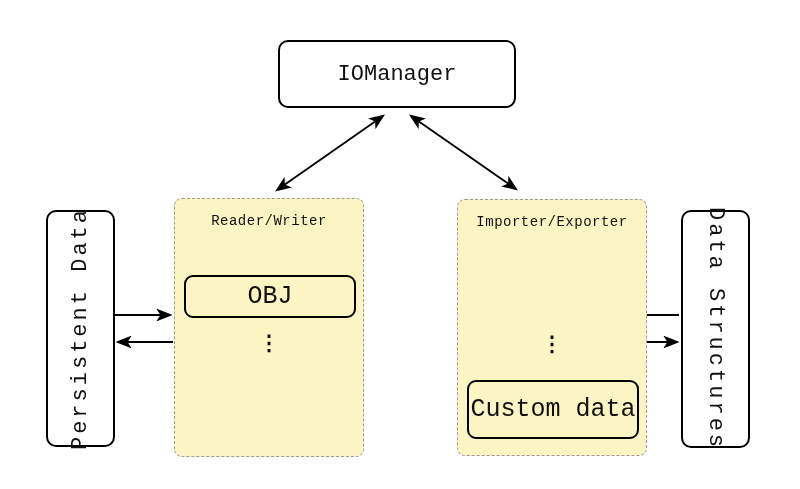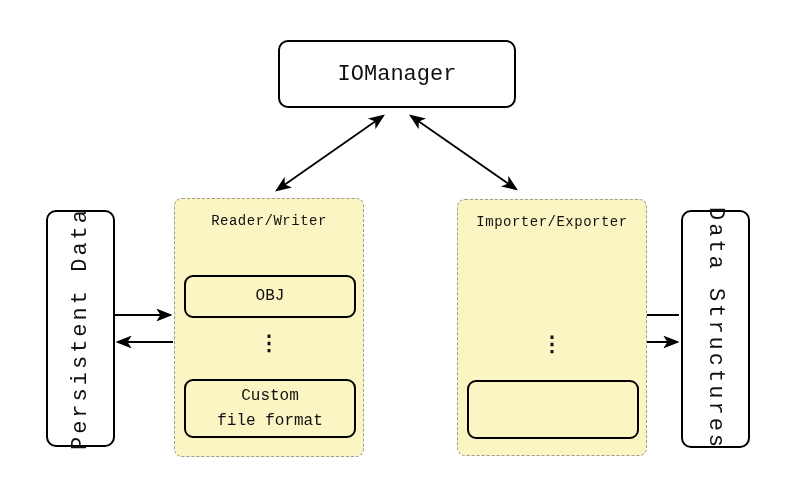"OBJ" .item { font-size: 16px -> 25px }
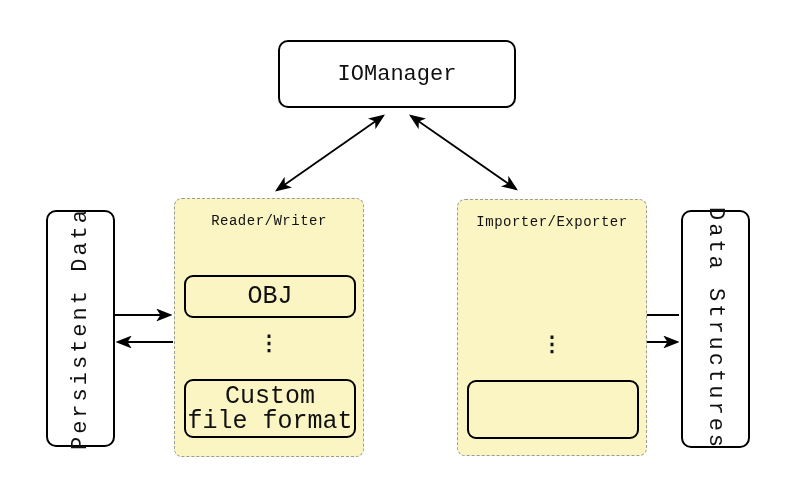"Custom" div.item { html: <div> <span>Custom</span> <span>file format</span> </div> -> none }
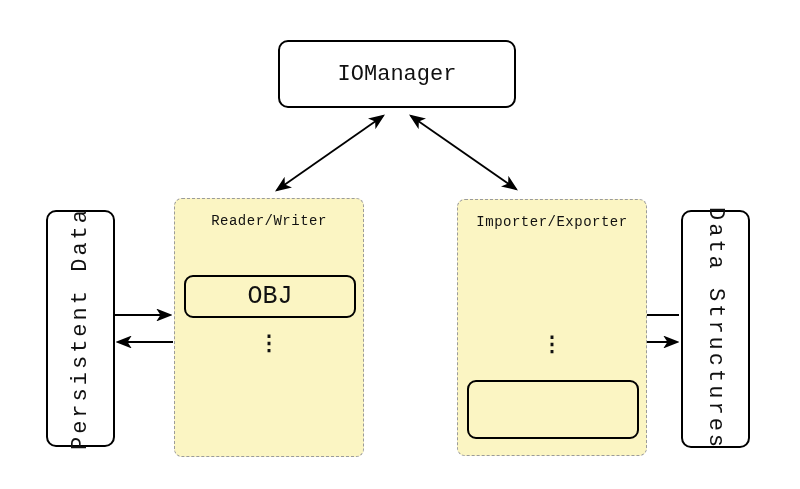"Custom data" span { html: none -> <span>Custom data</span> }
